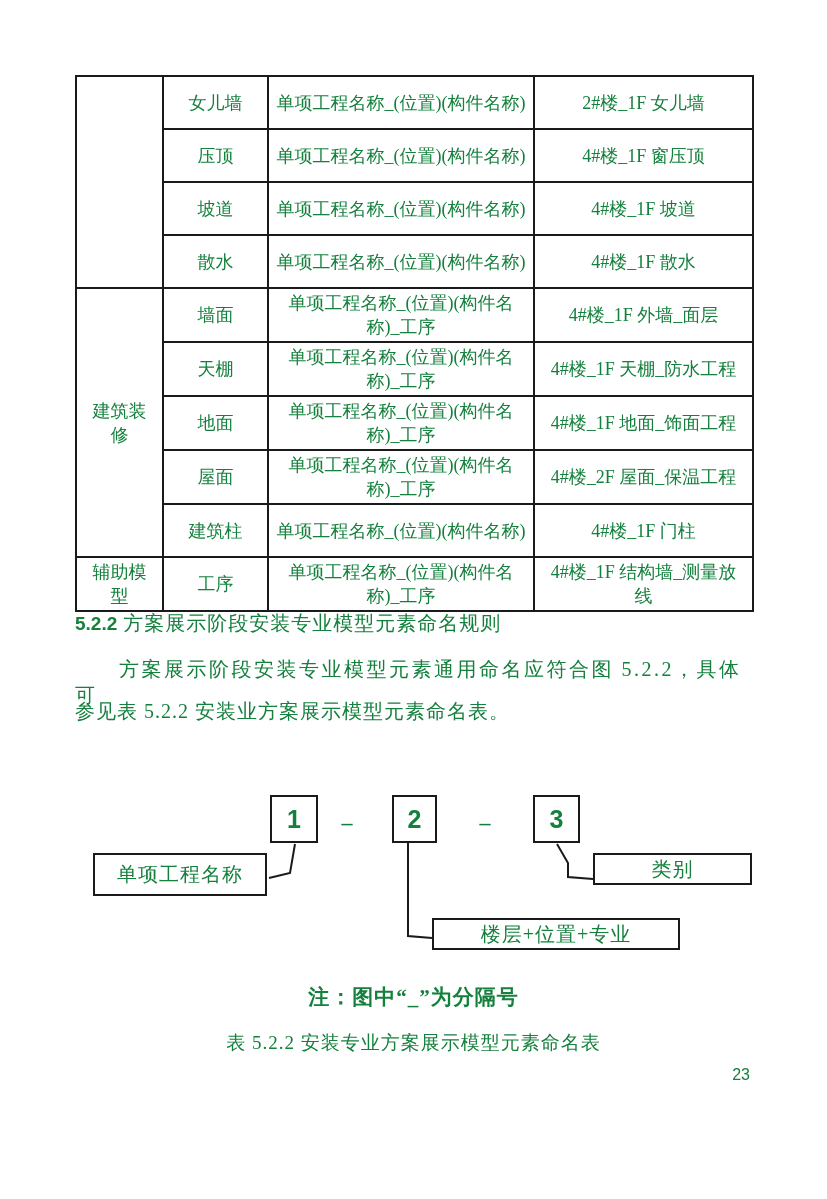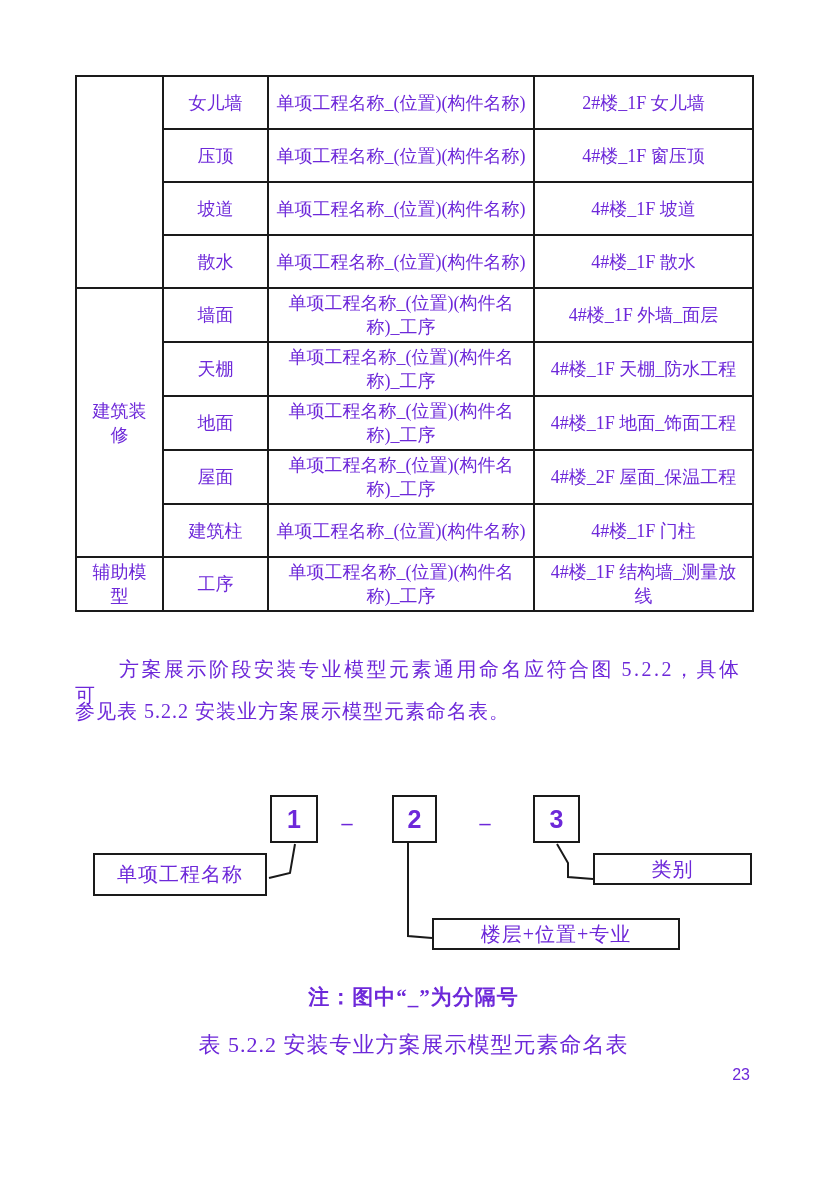"女儿墙" .page { color: #6d28d9 -> #15803d }
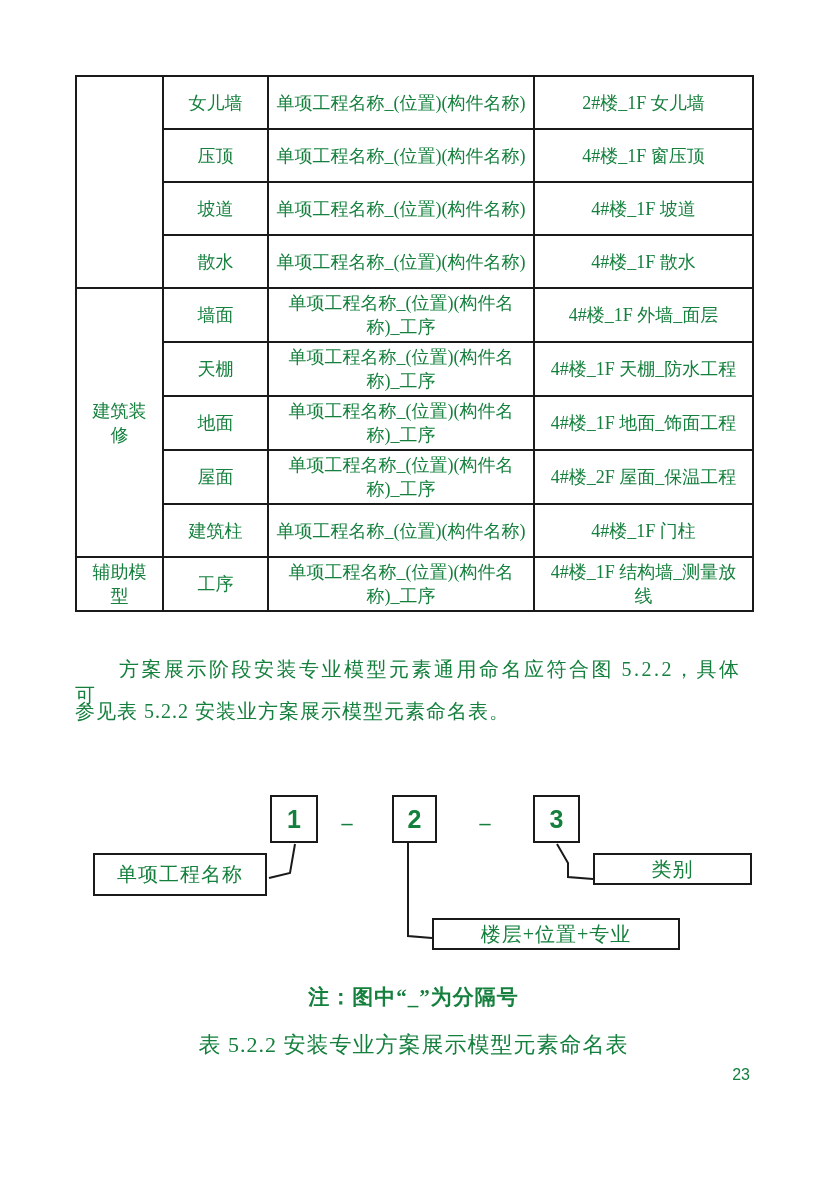"5.2.2 方案展示阶段安装专业模型元素命名规则" div.abs { html: none -> <div> <span>5.2.2</span> <span>方案展示阶段安装专业模型元素命名规则</span> </div> }
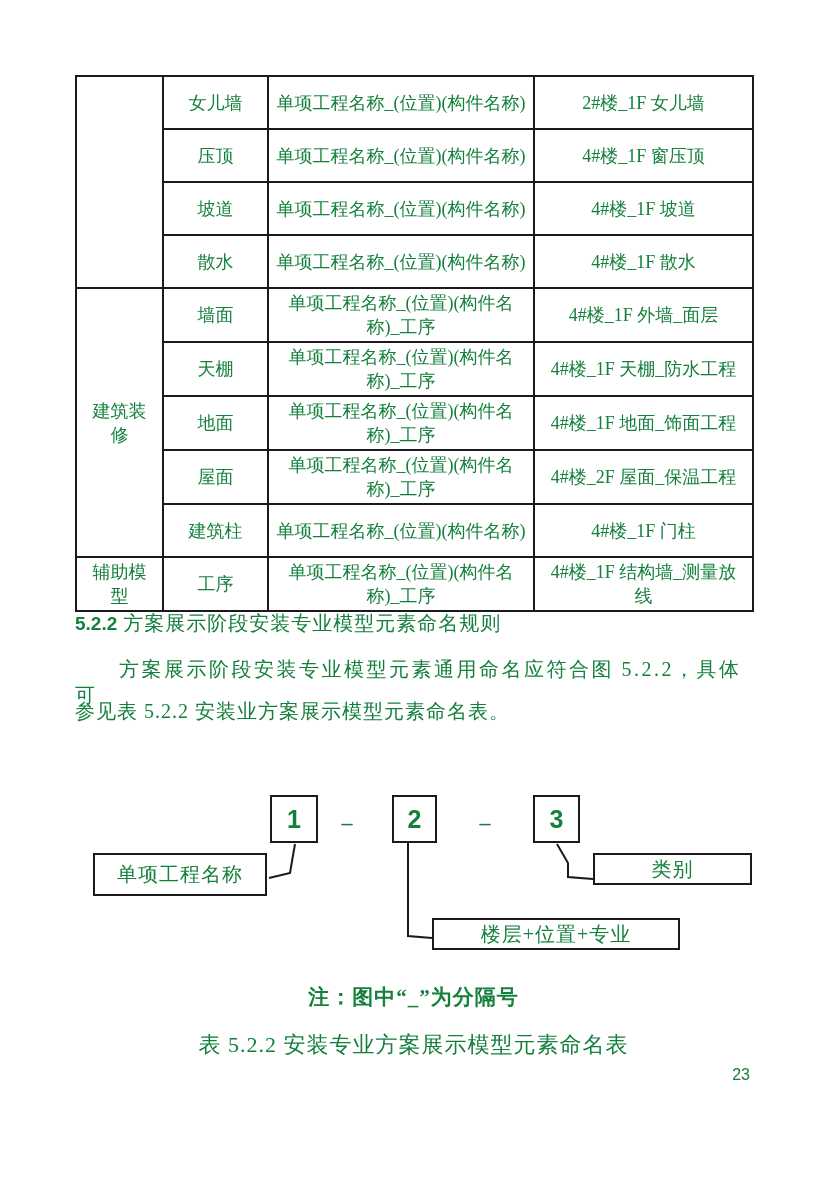"表 5.2.2 安装专业方案展示模型元素命名表" .tbl-caption { font-size: 22px -> 19px }
